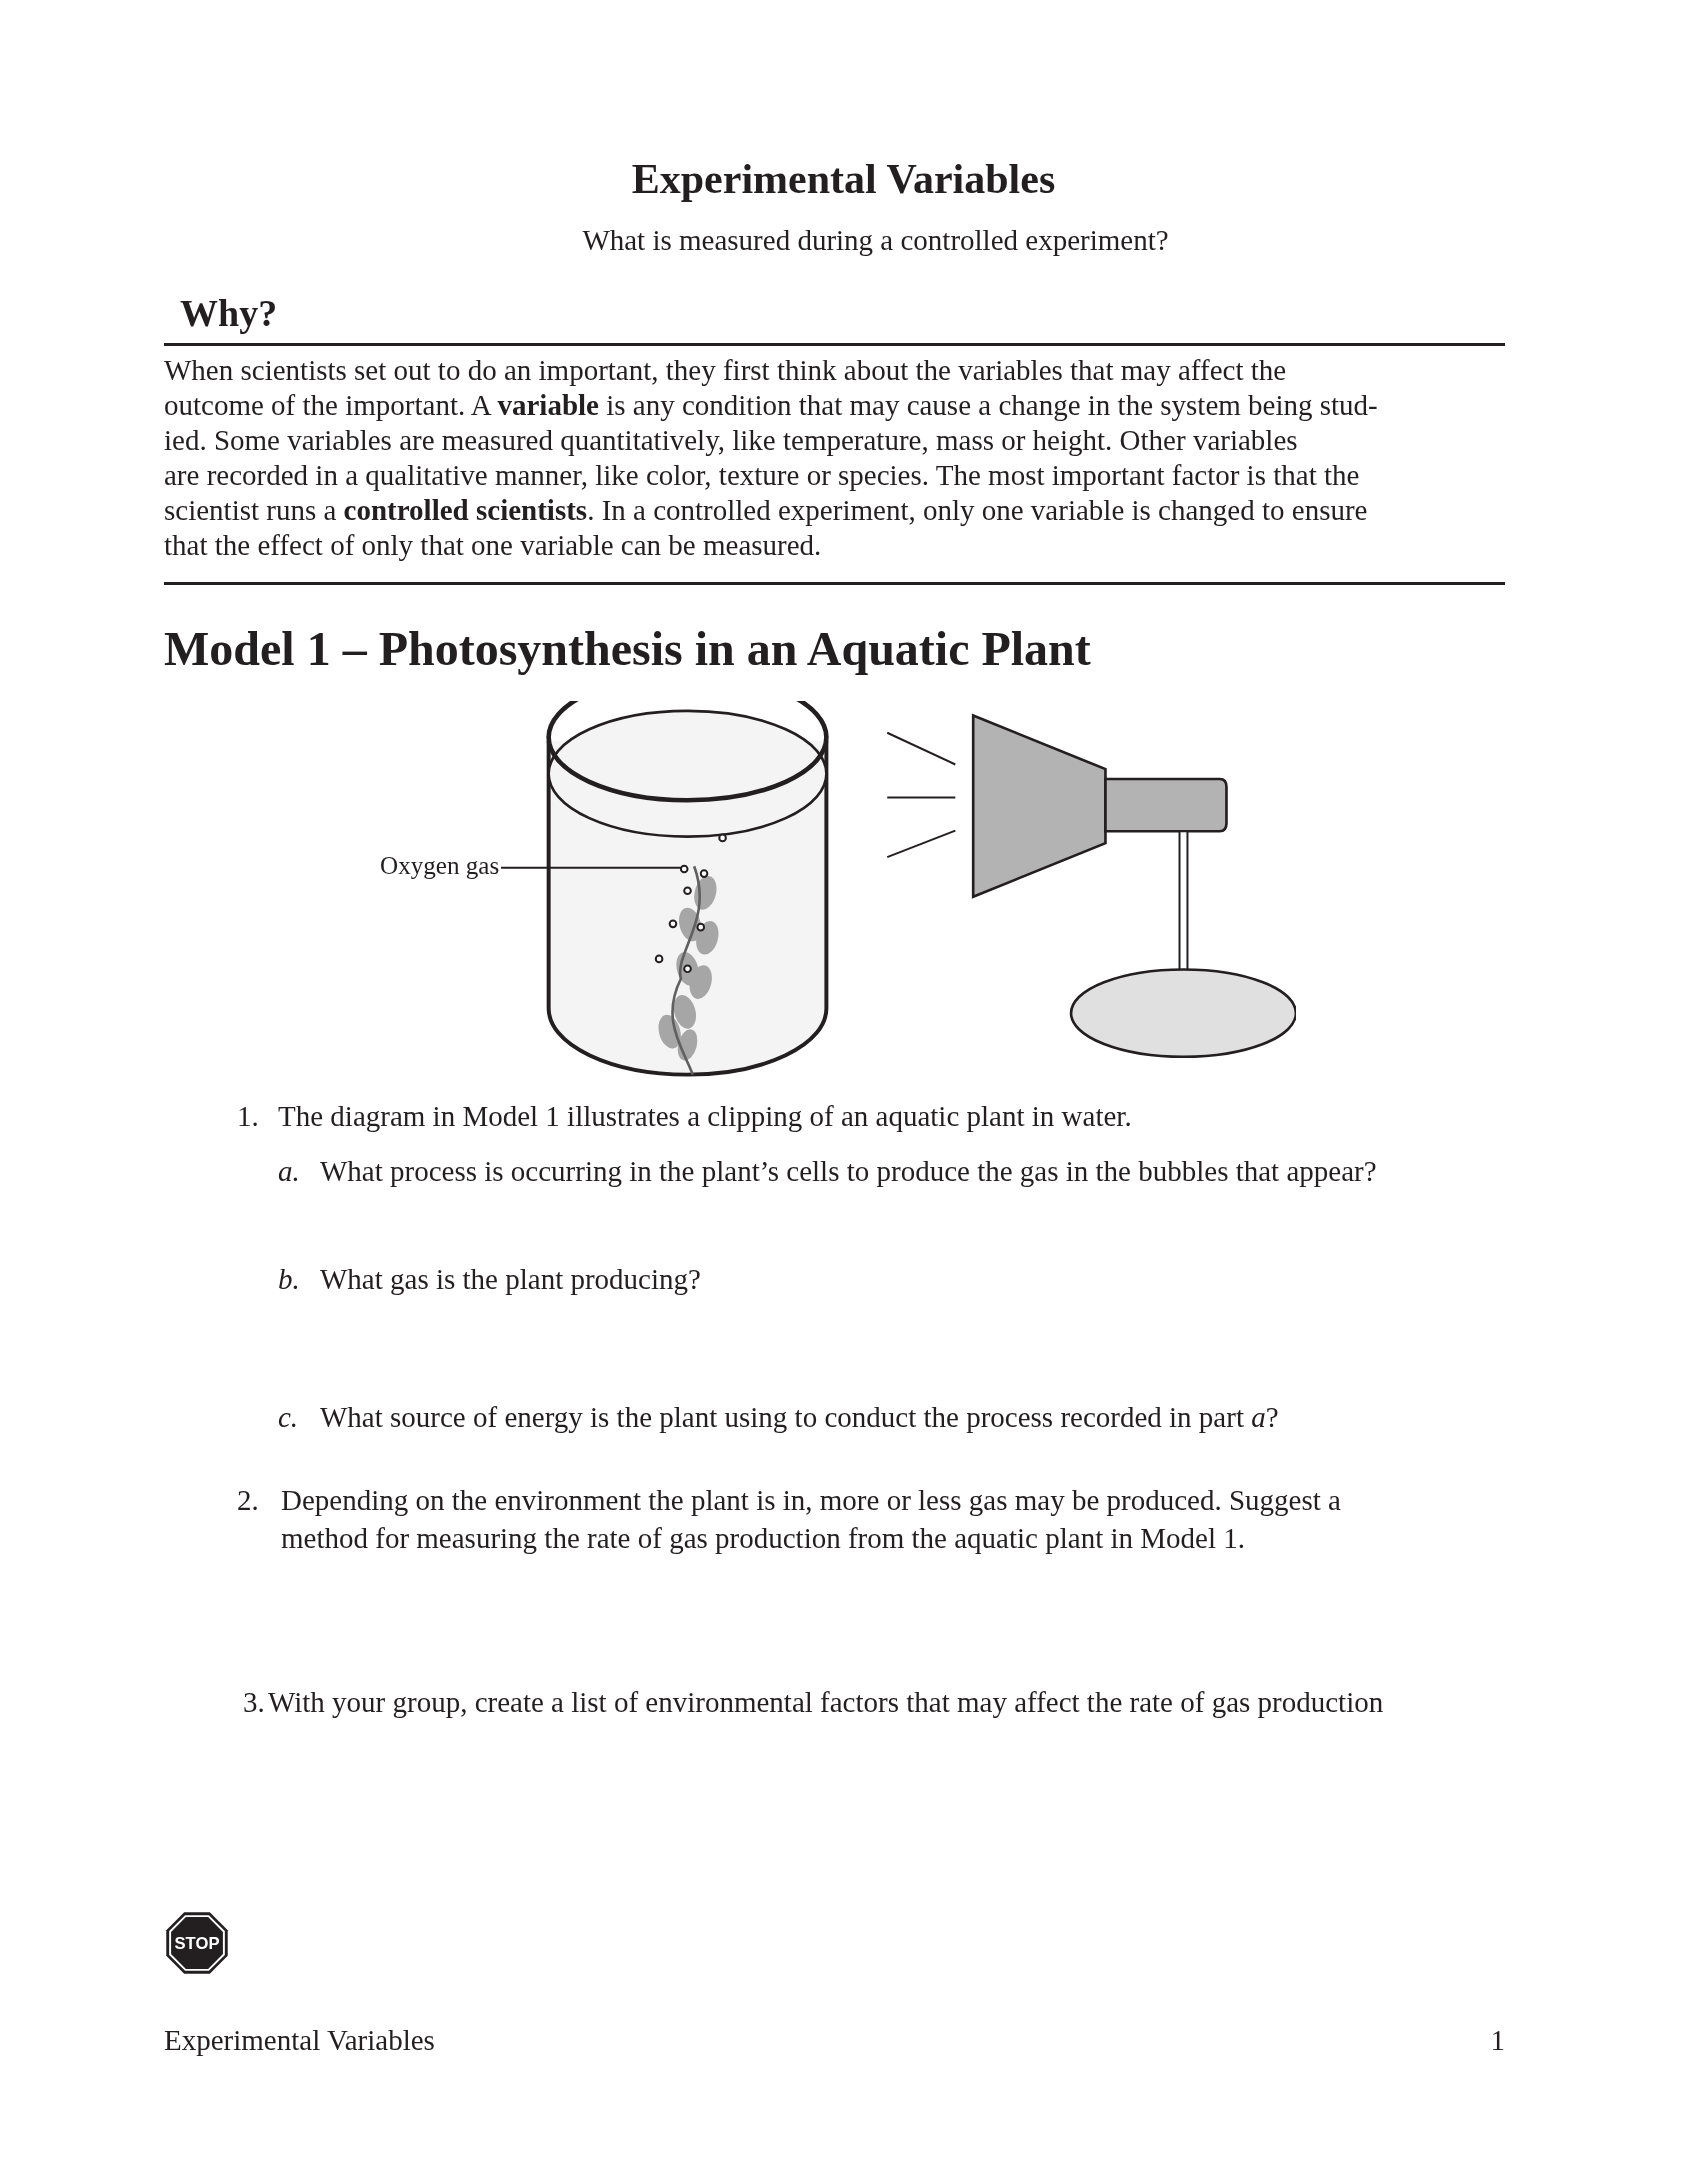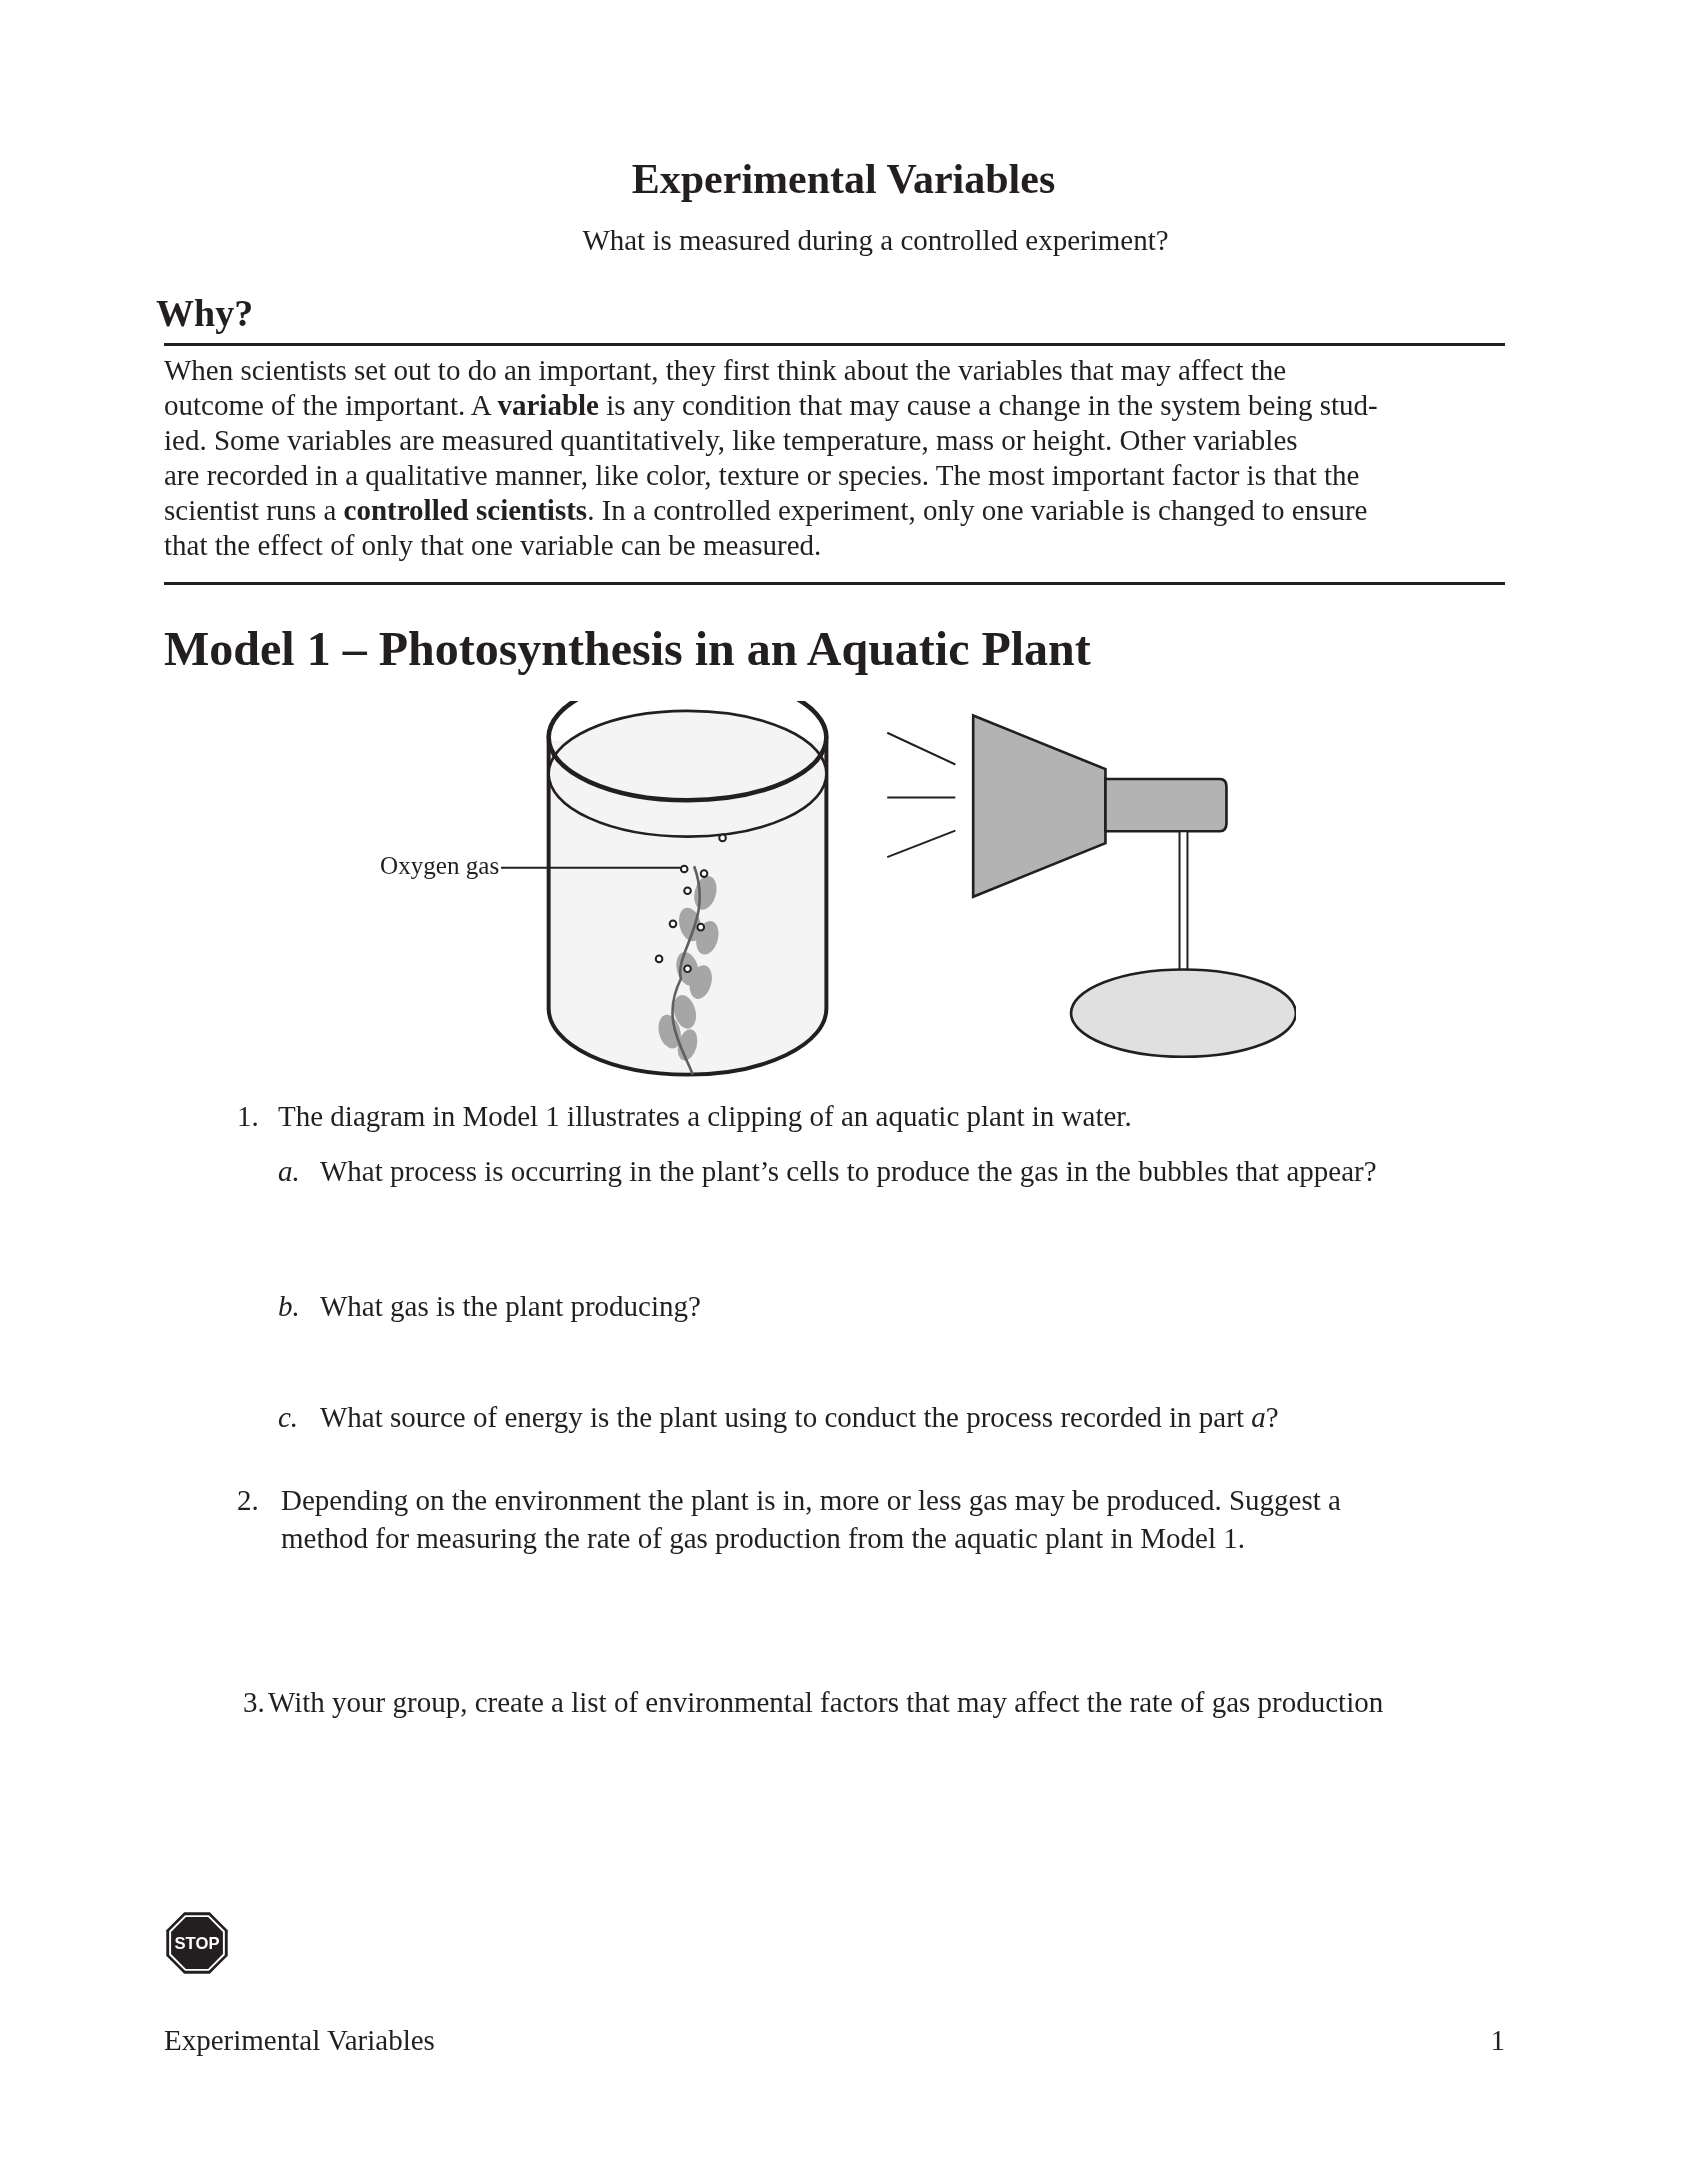"Why?" #why { left: 156px -> 180px }
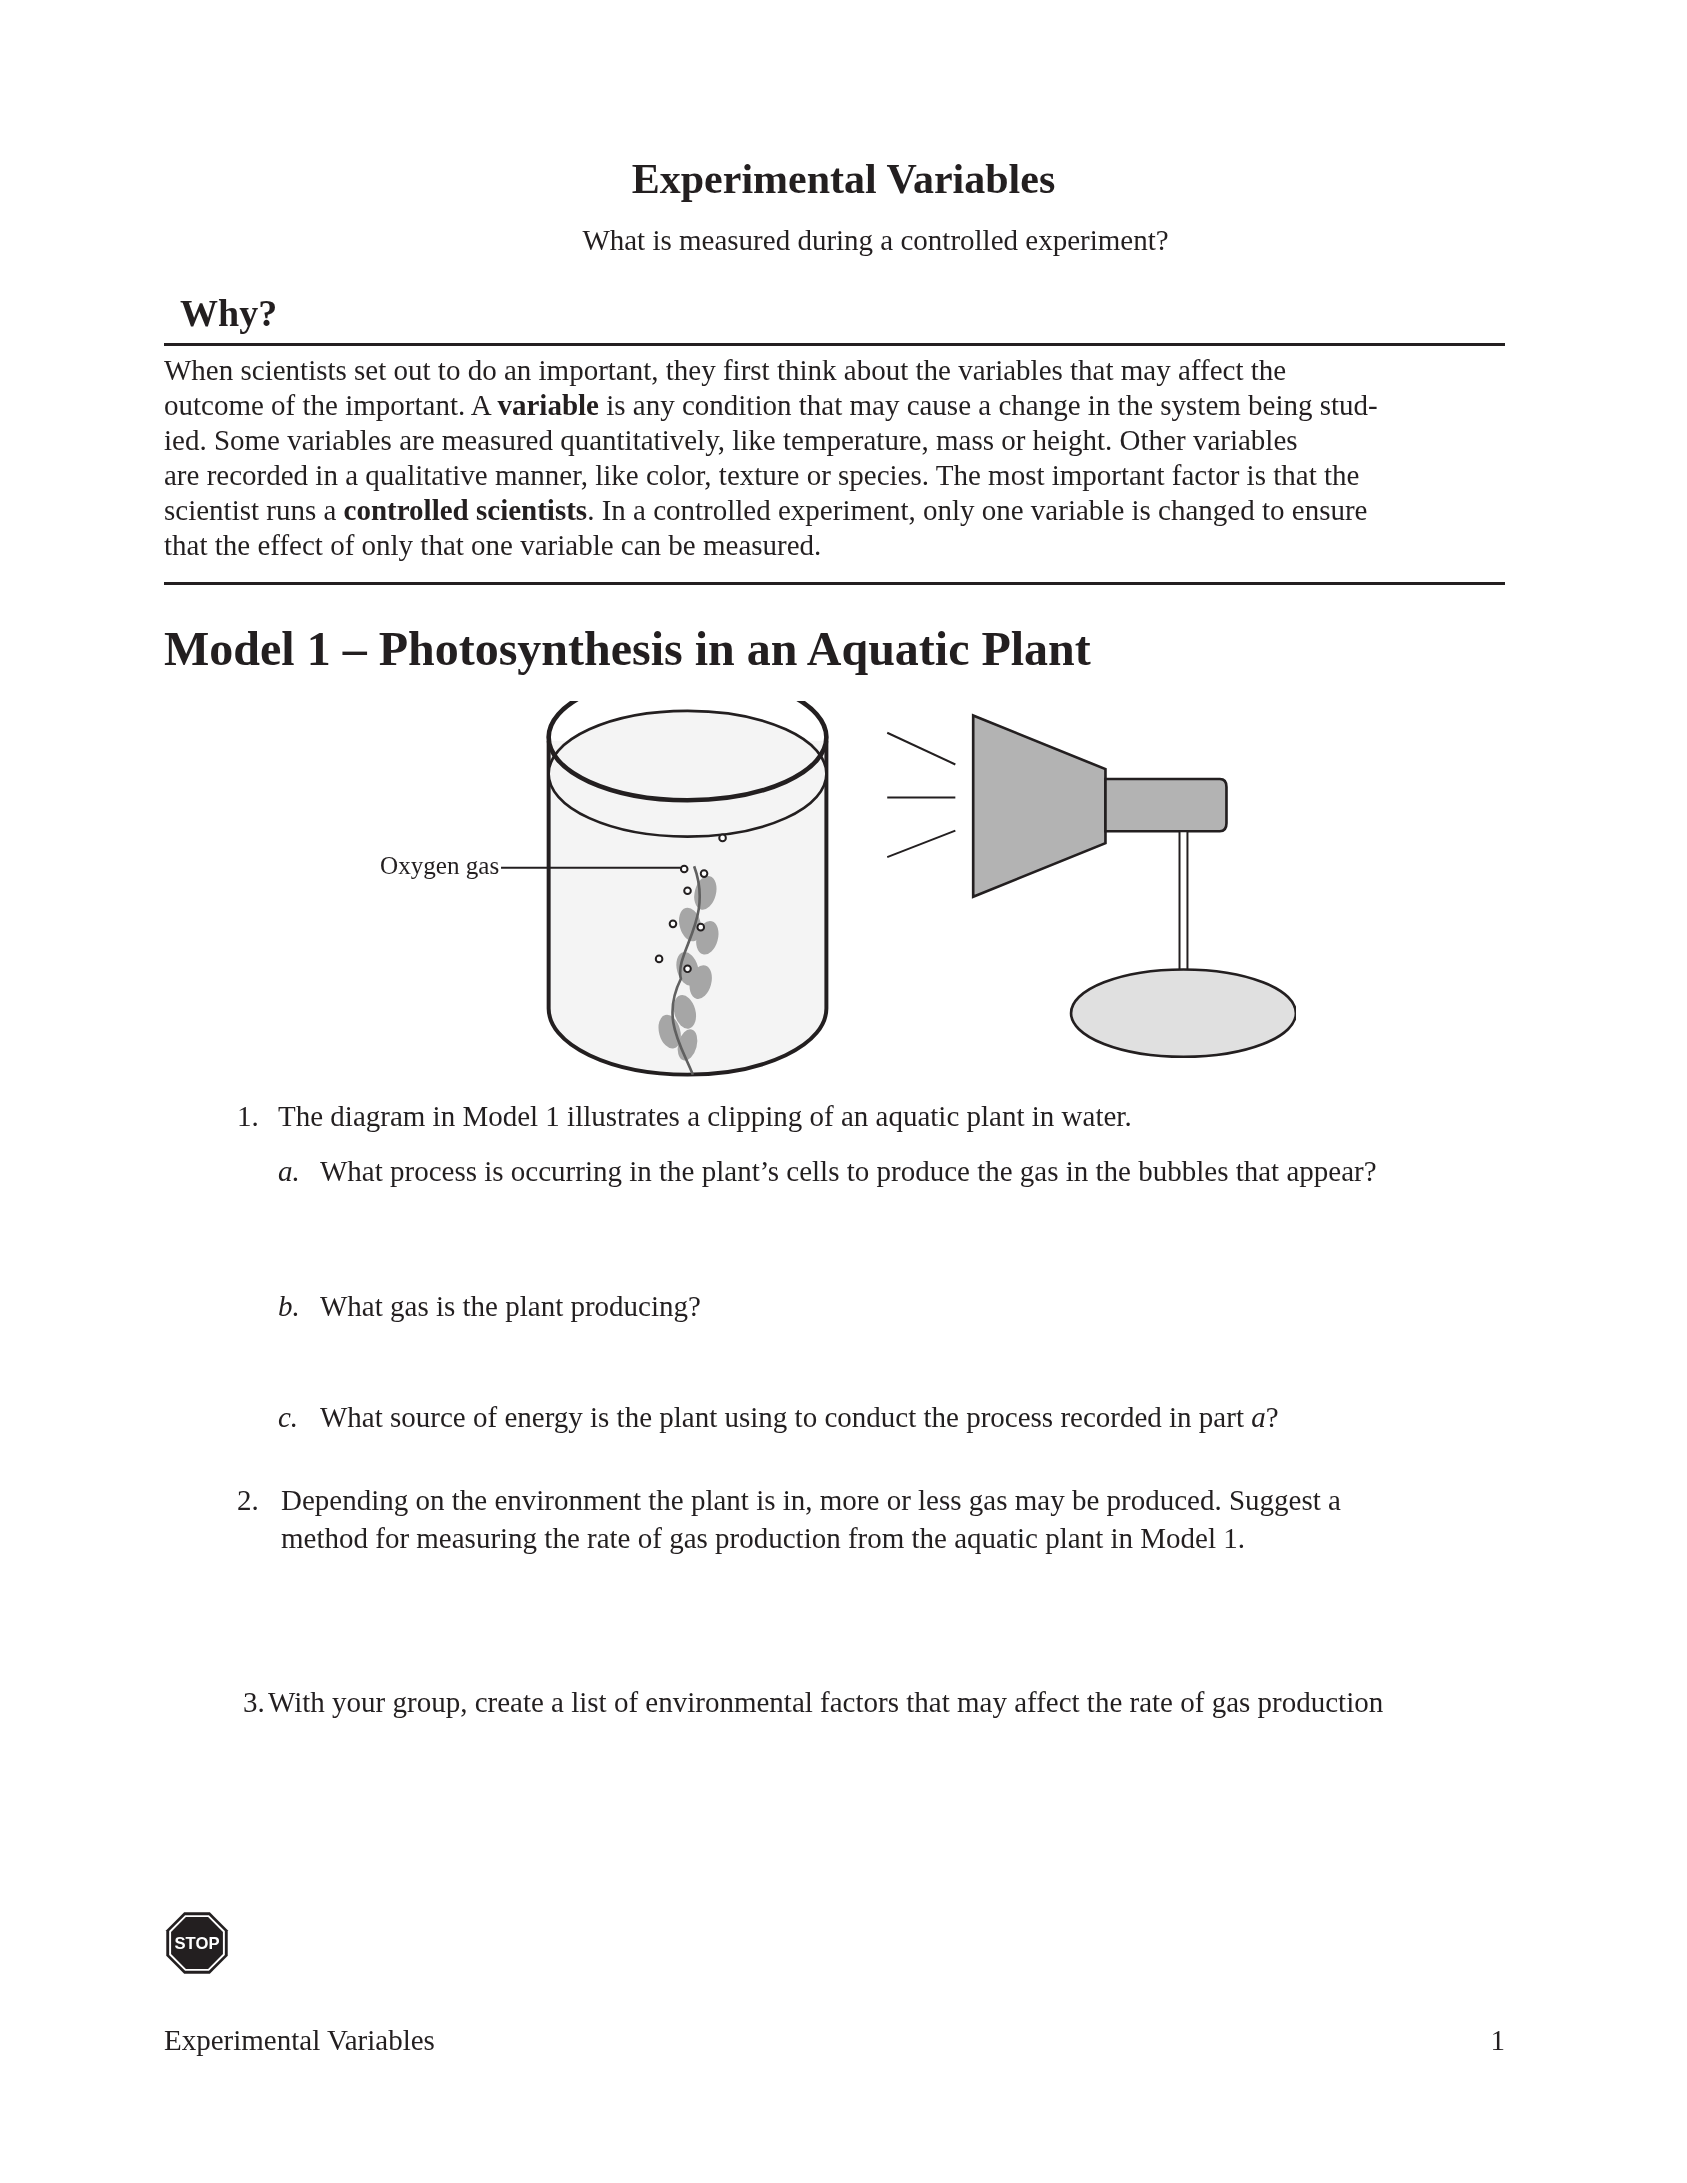"b. What gas is the" #q1b { margin-top: 27px -> none }
